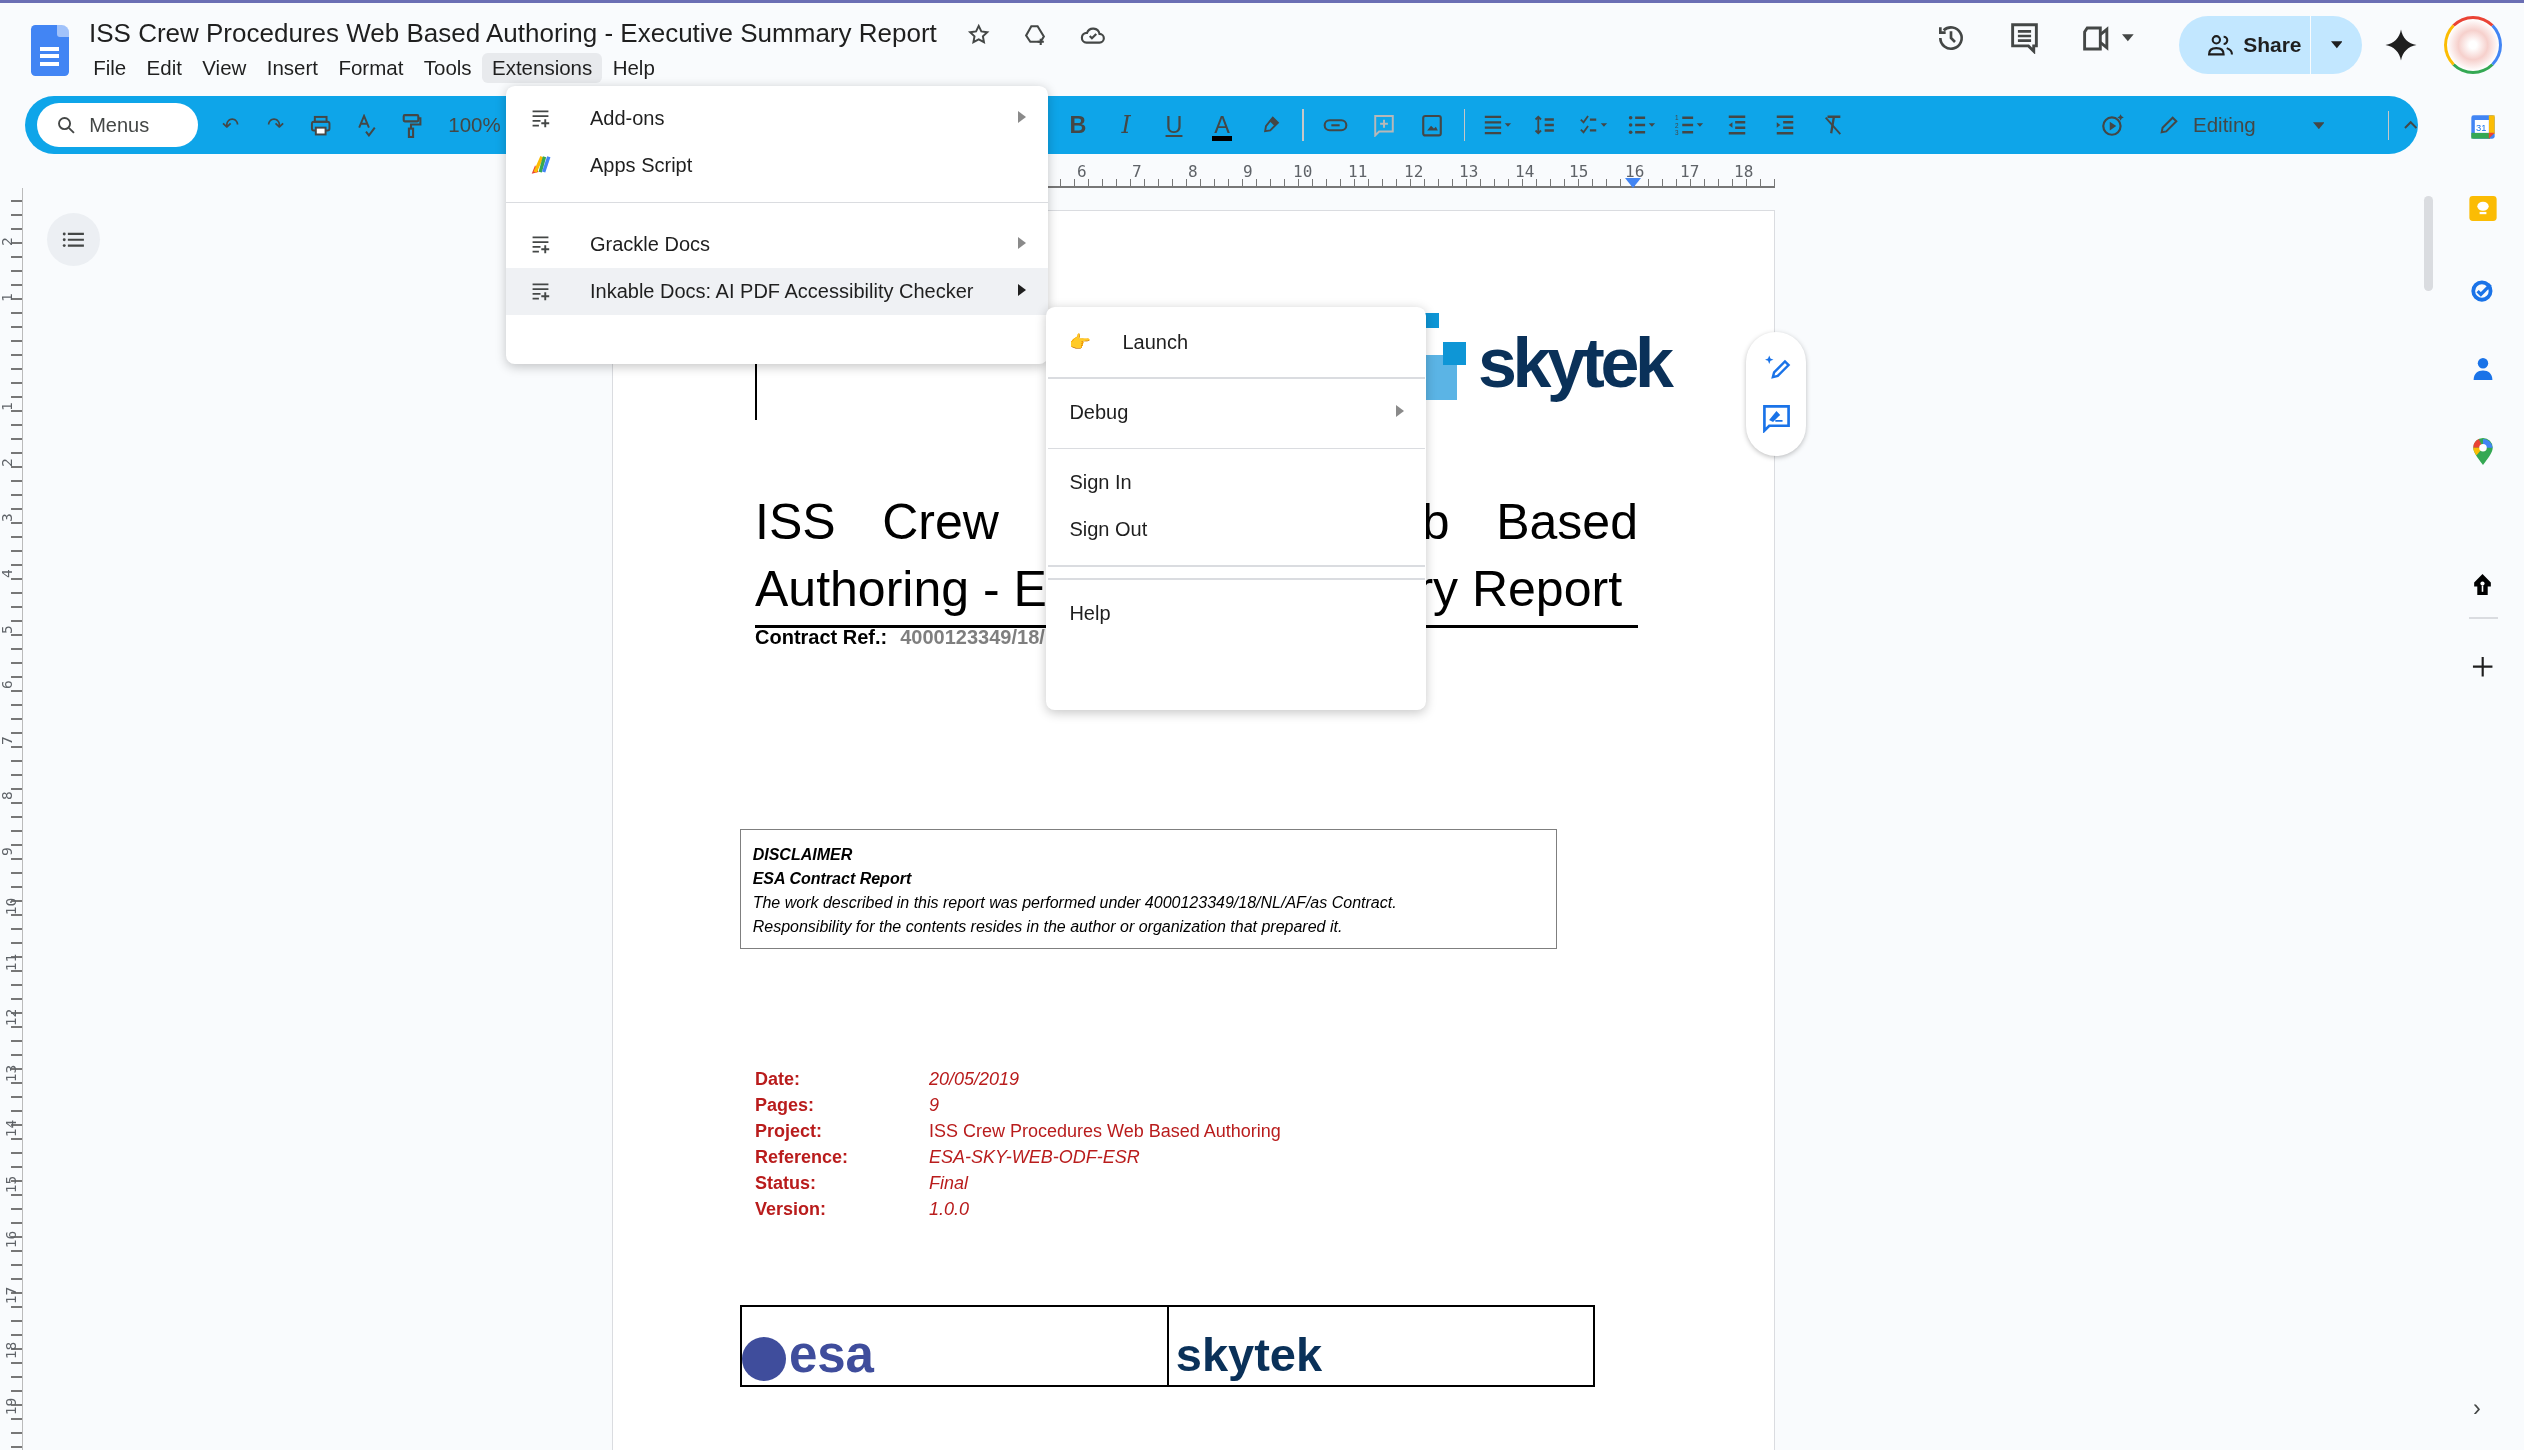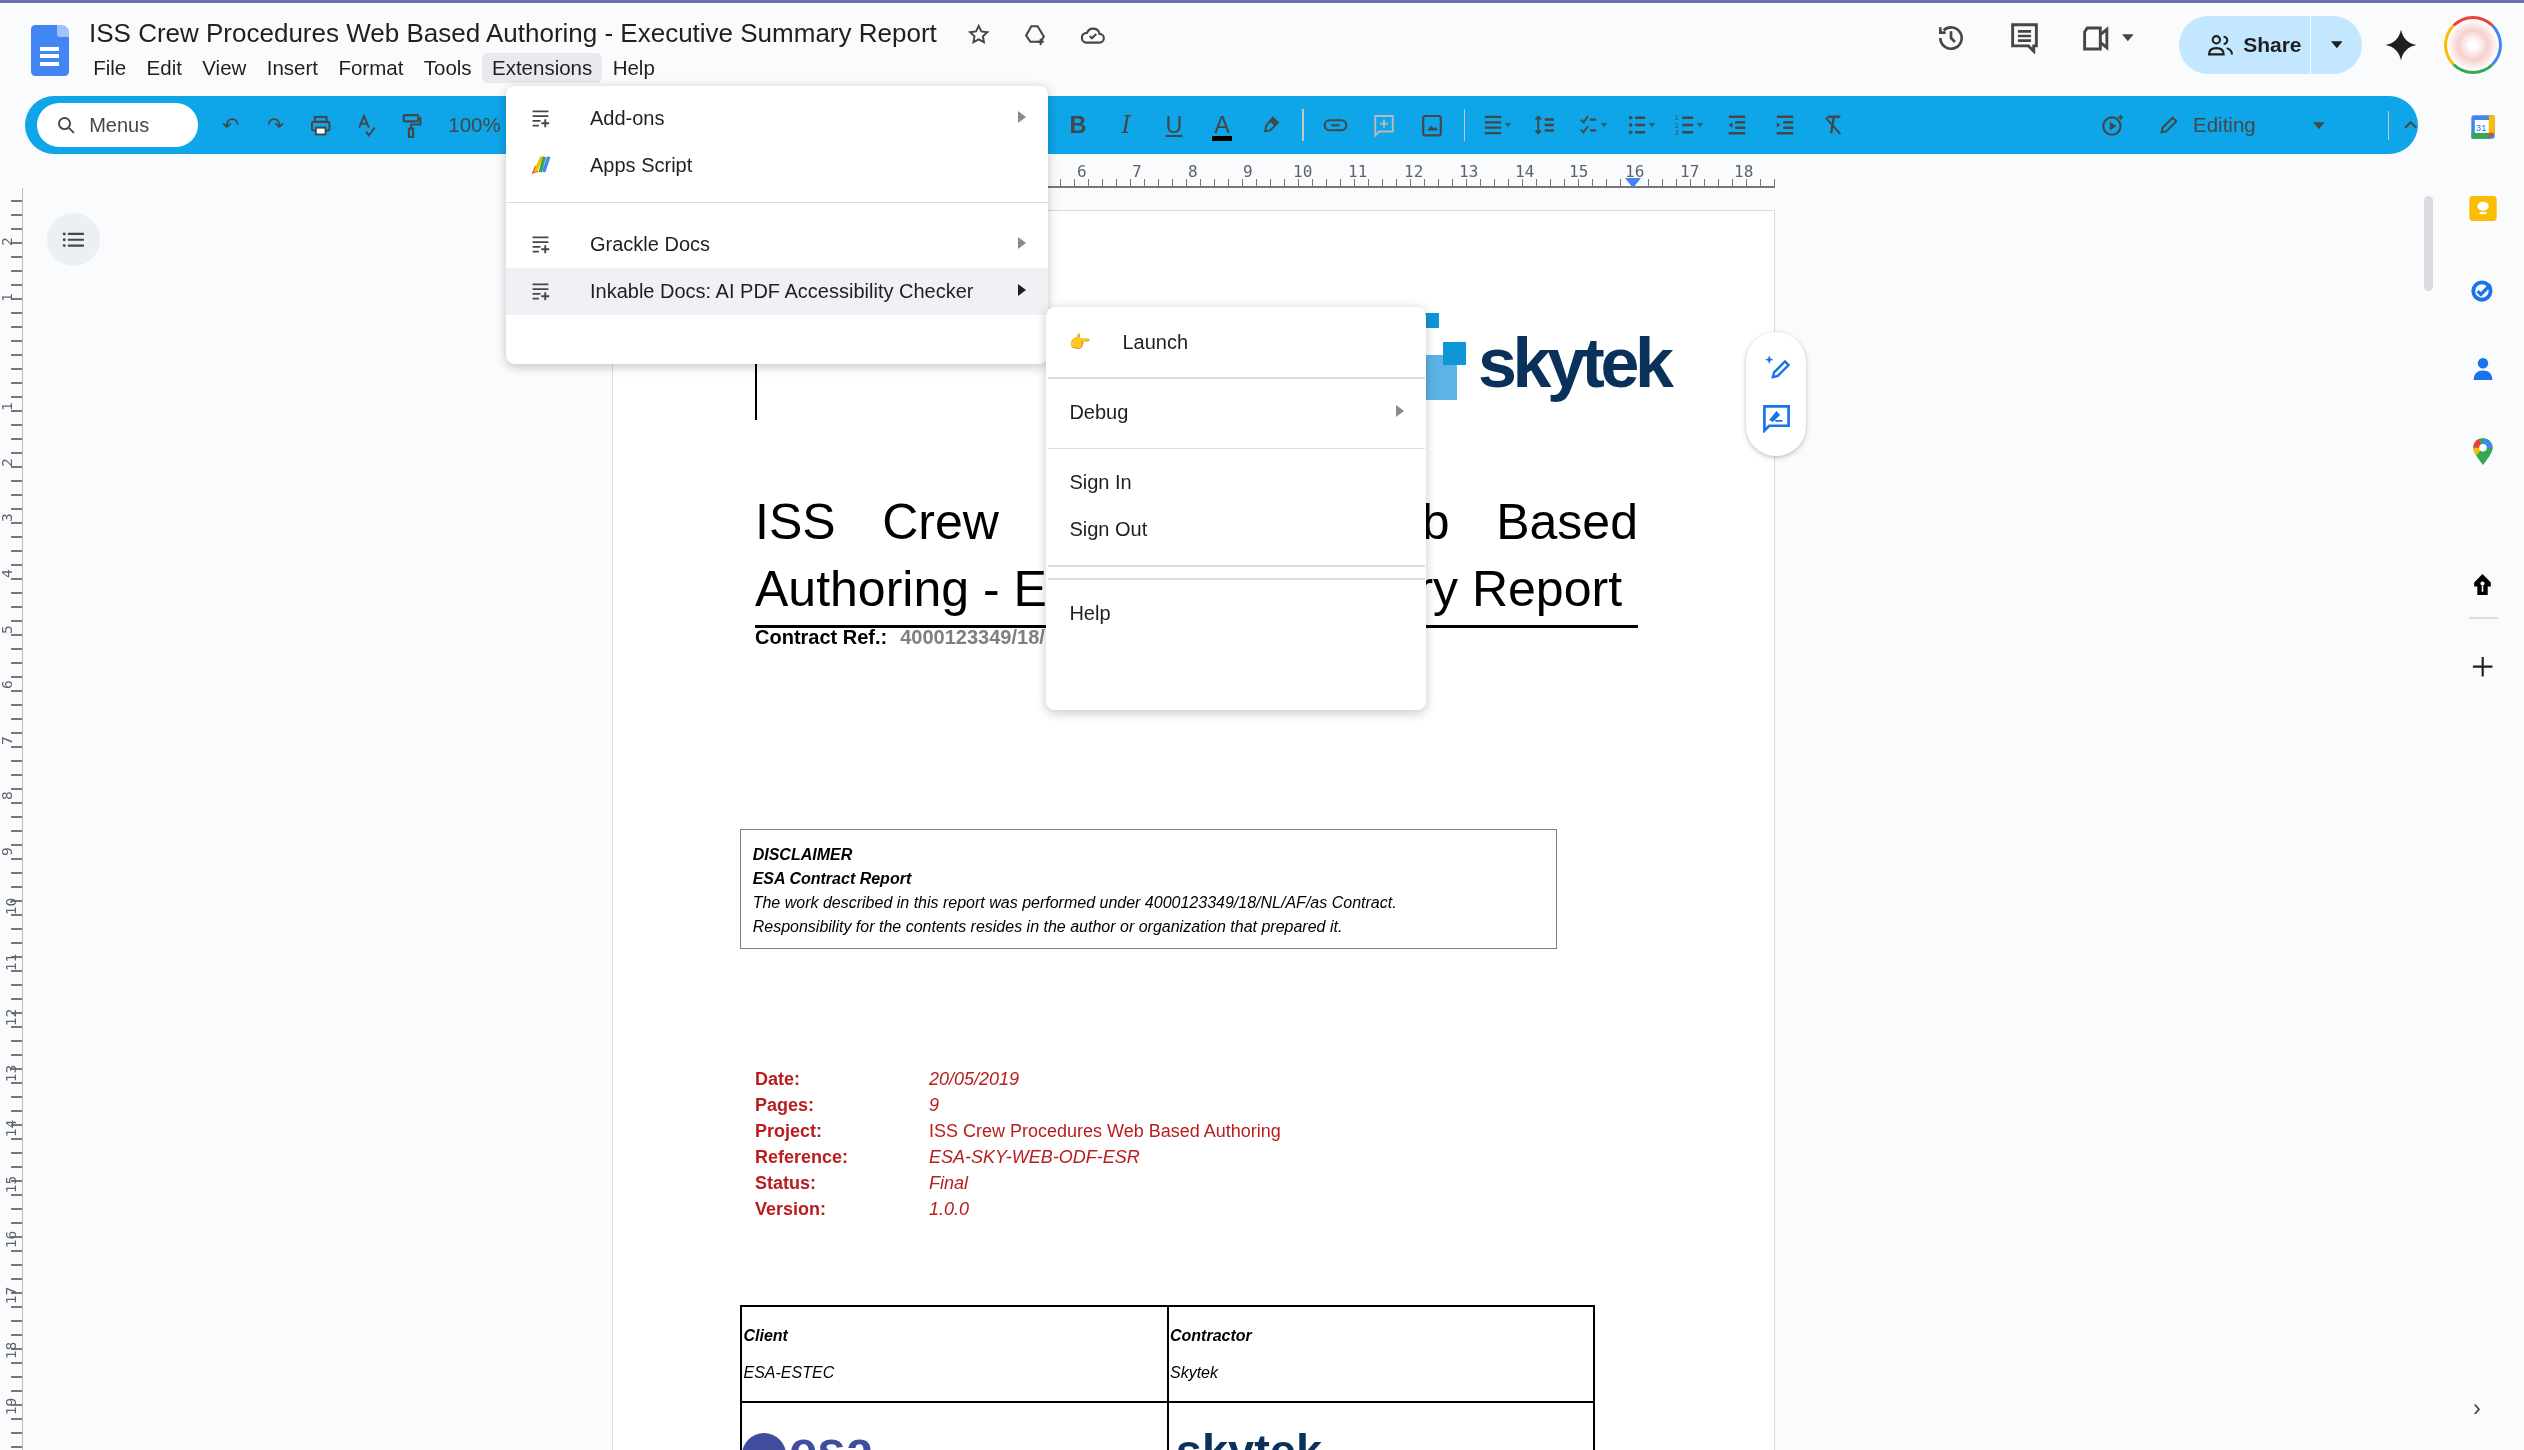"Client" tr { html: <tr> <td><b>Client</b><br><span>ESA-ESTEC</span></td> <td><b>Contractor</b><br><span>Skytek</span></td> </tr> -> none }
